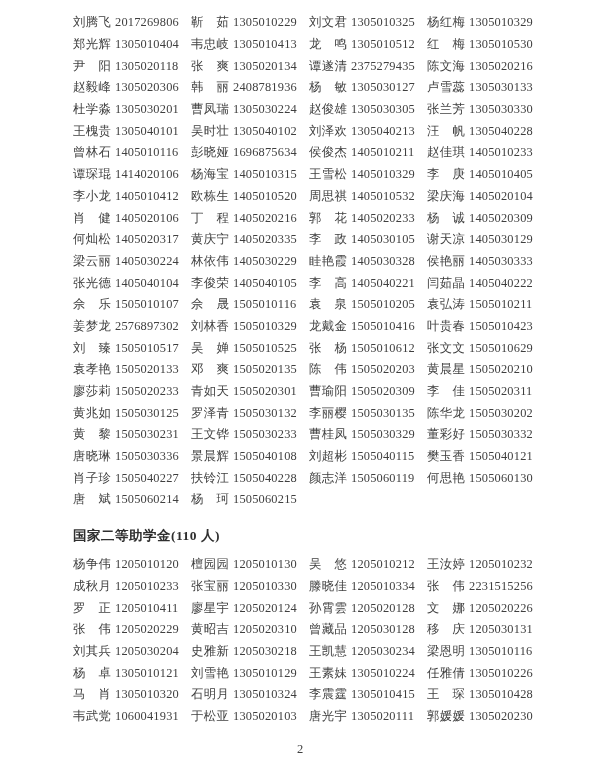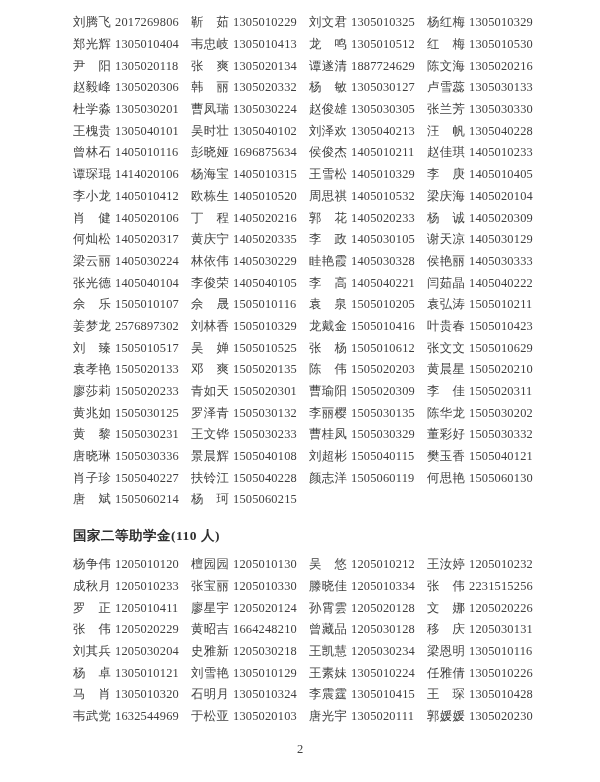"1887724629" span.eid { text: 1887724629 -> 2375279435 }
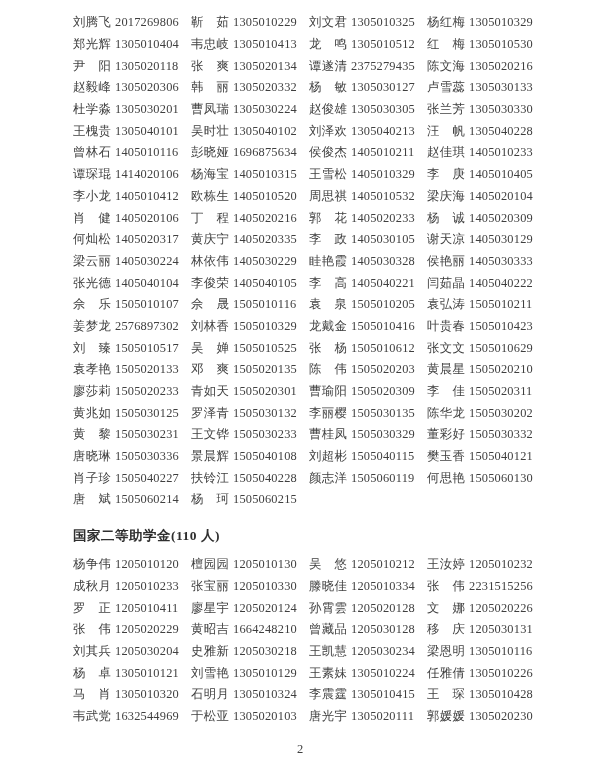"1305020332" span.eid { text: 1305020332 -> 2408781936 }
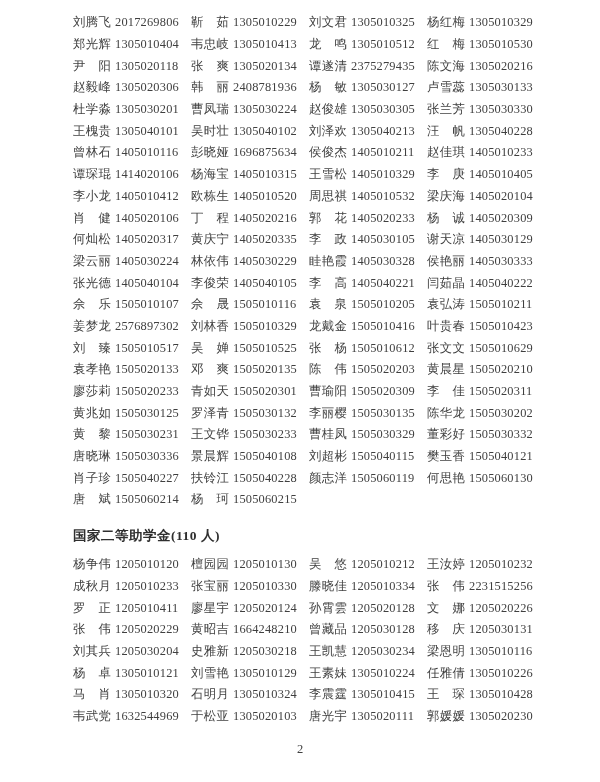"1664248210" span.eid { text: 1664248210 -> 1205020310 }
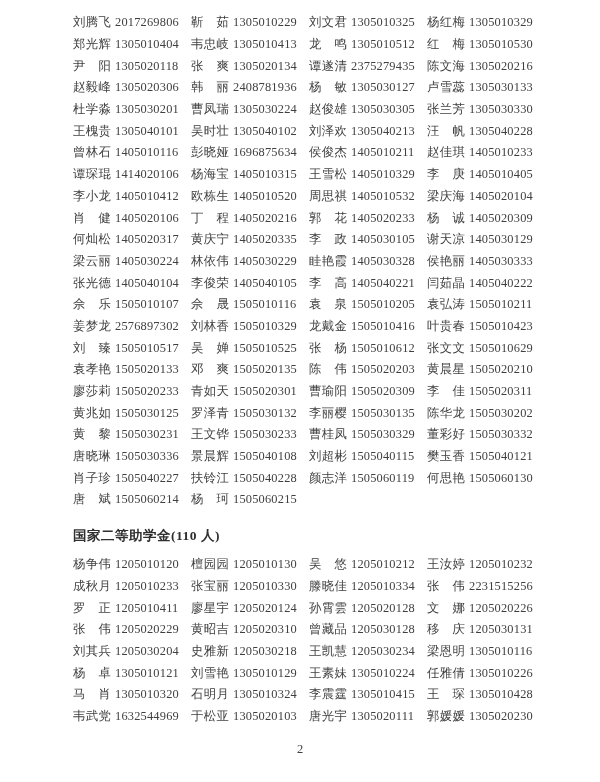"1632544969" span.eid { text: 1632544969 -> 1060041931 }
